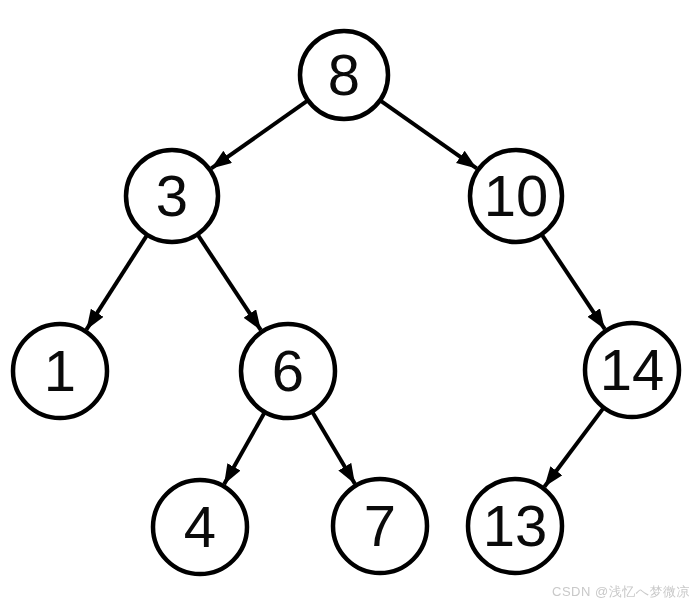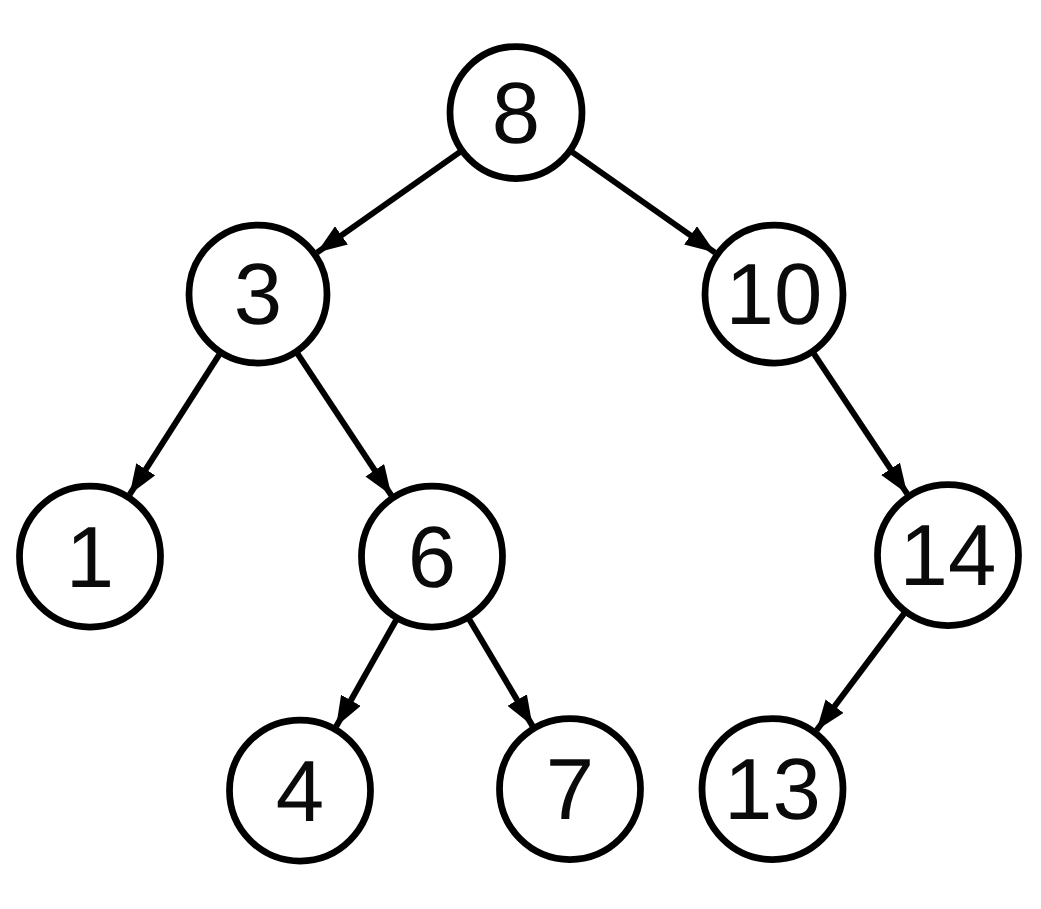"CSDN @浅忆へ梦微凉" div.watermark { html: none -> <div>CSDN @浅忆へ梦微凉</div> }
